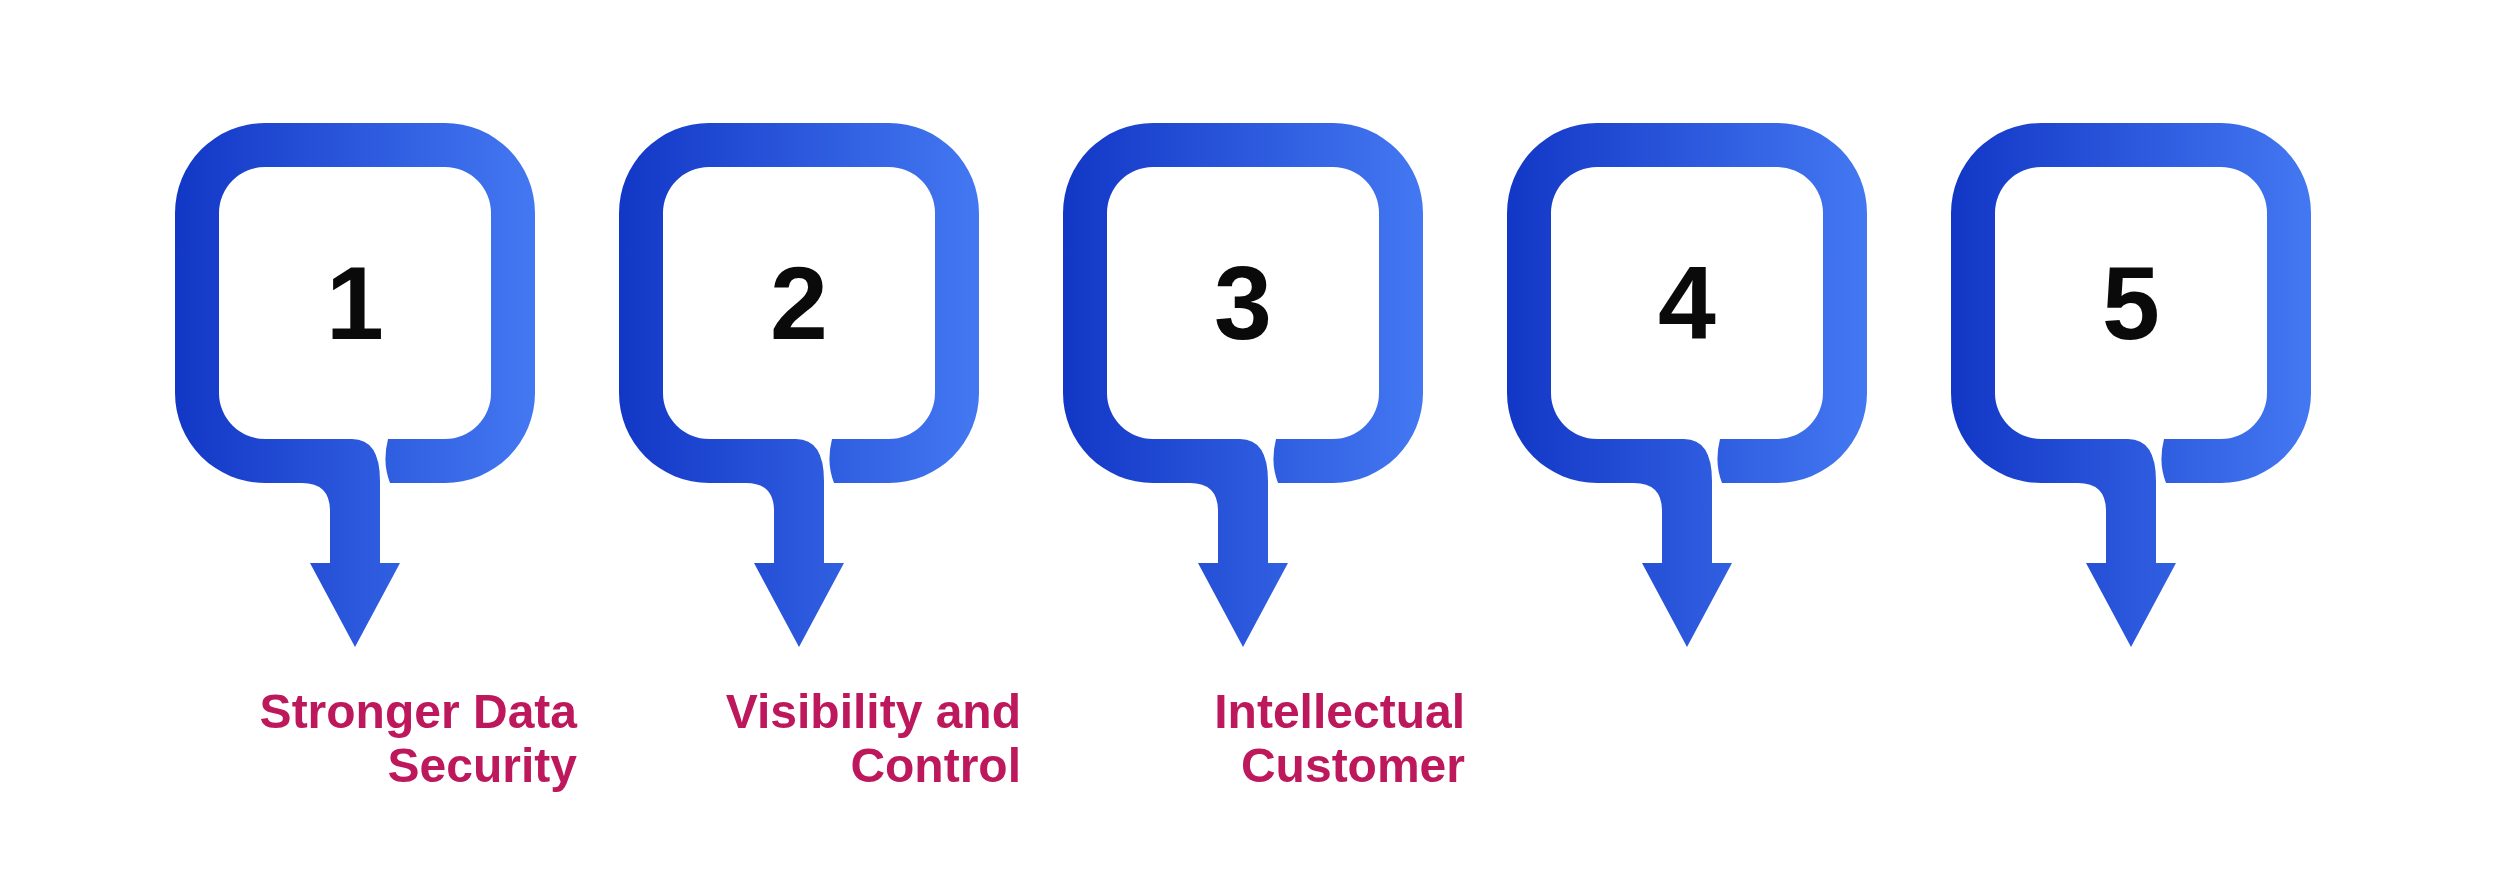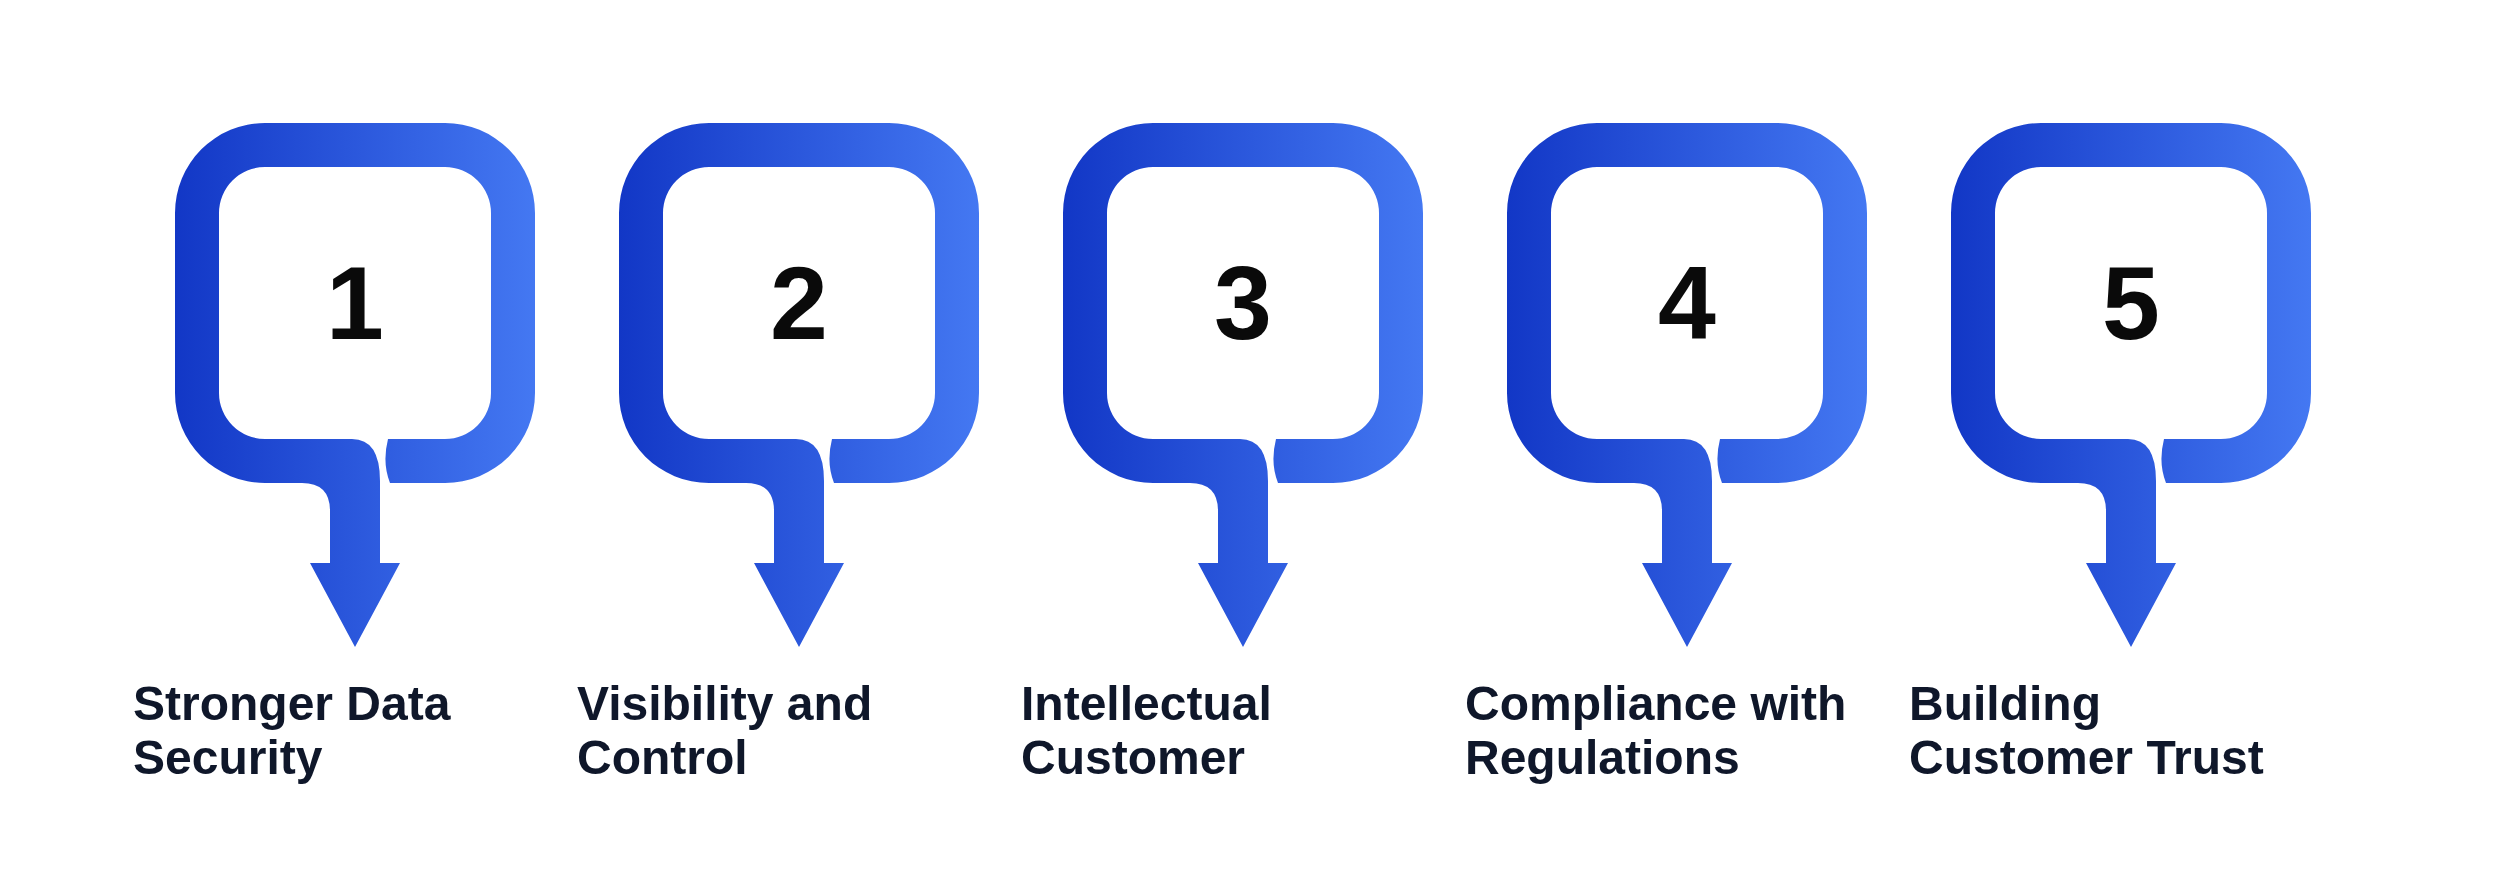"Stronger Data" .label { color: #0f172a -> #be185d; margin-top: 24px -> 32px; text-align: left -> right }
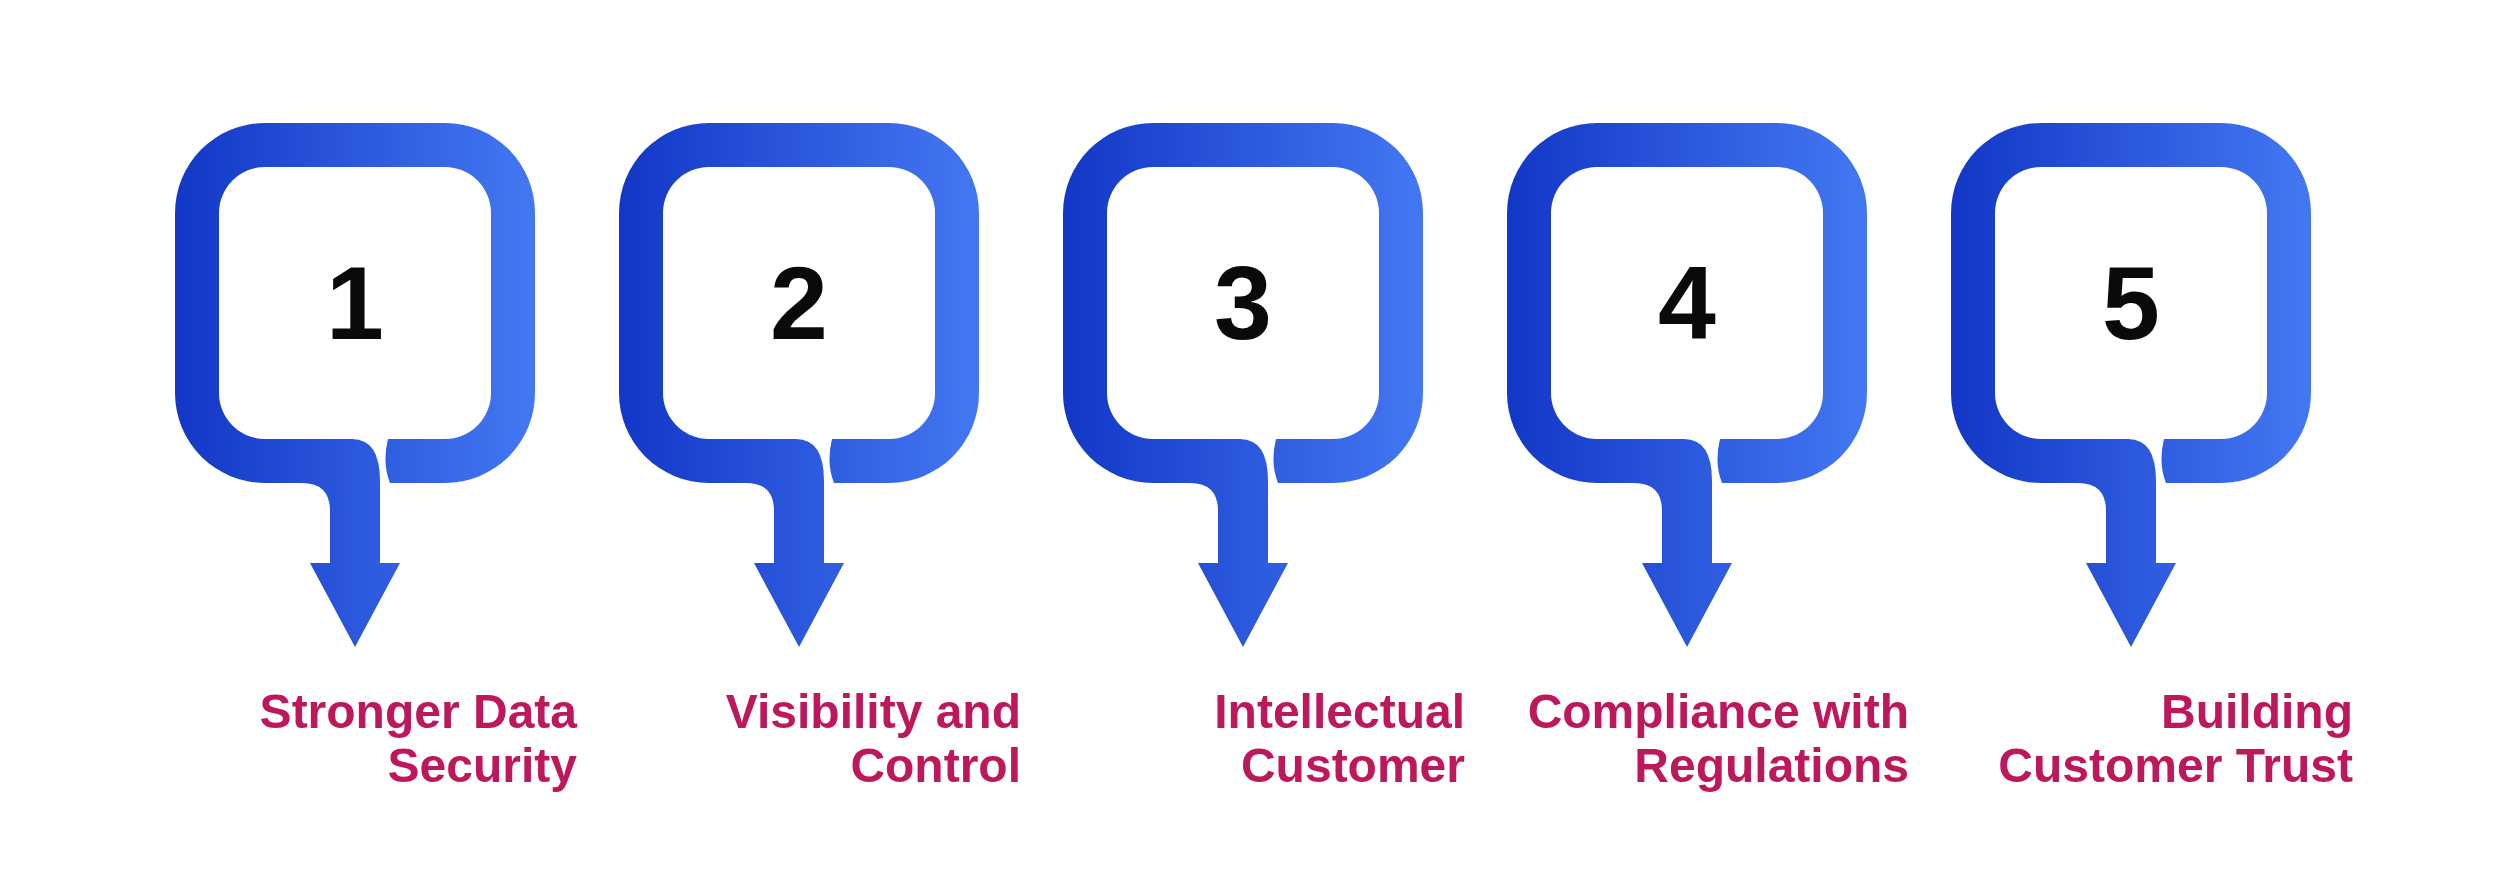"Compliance with" div.label { html: <div>Compliance with Regulations</div> -> none }
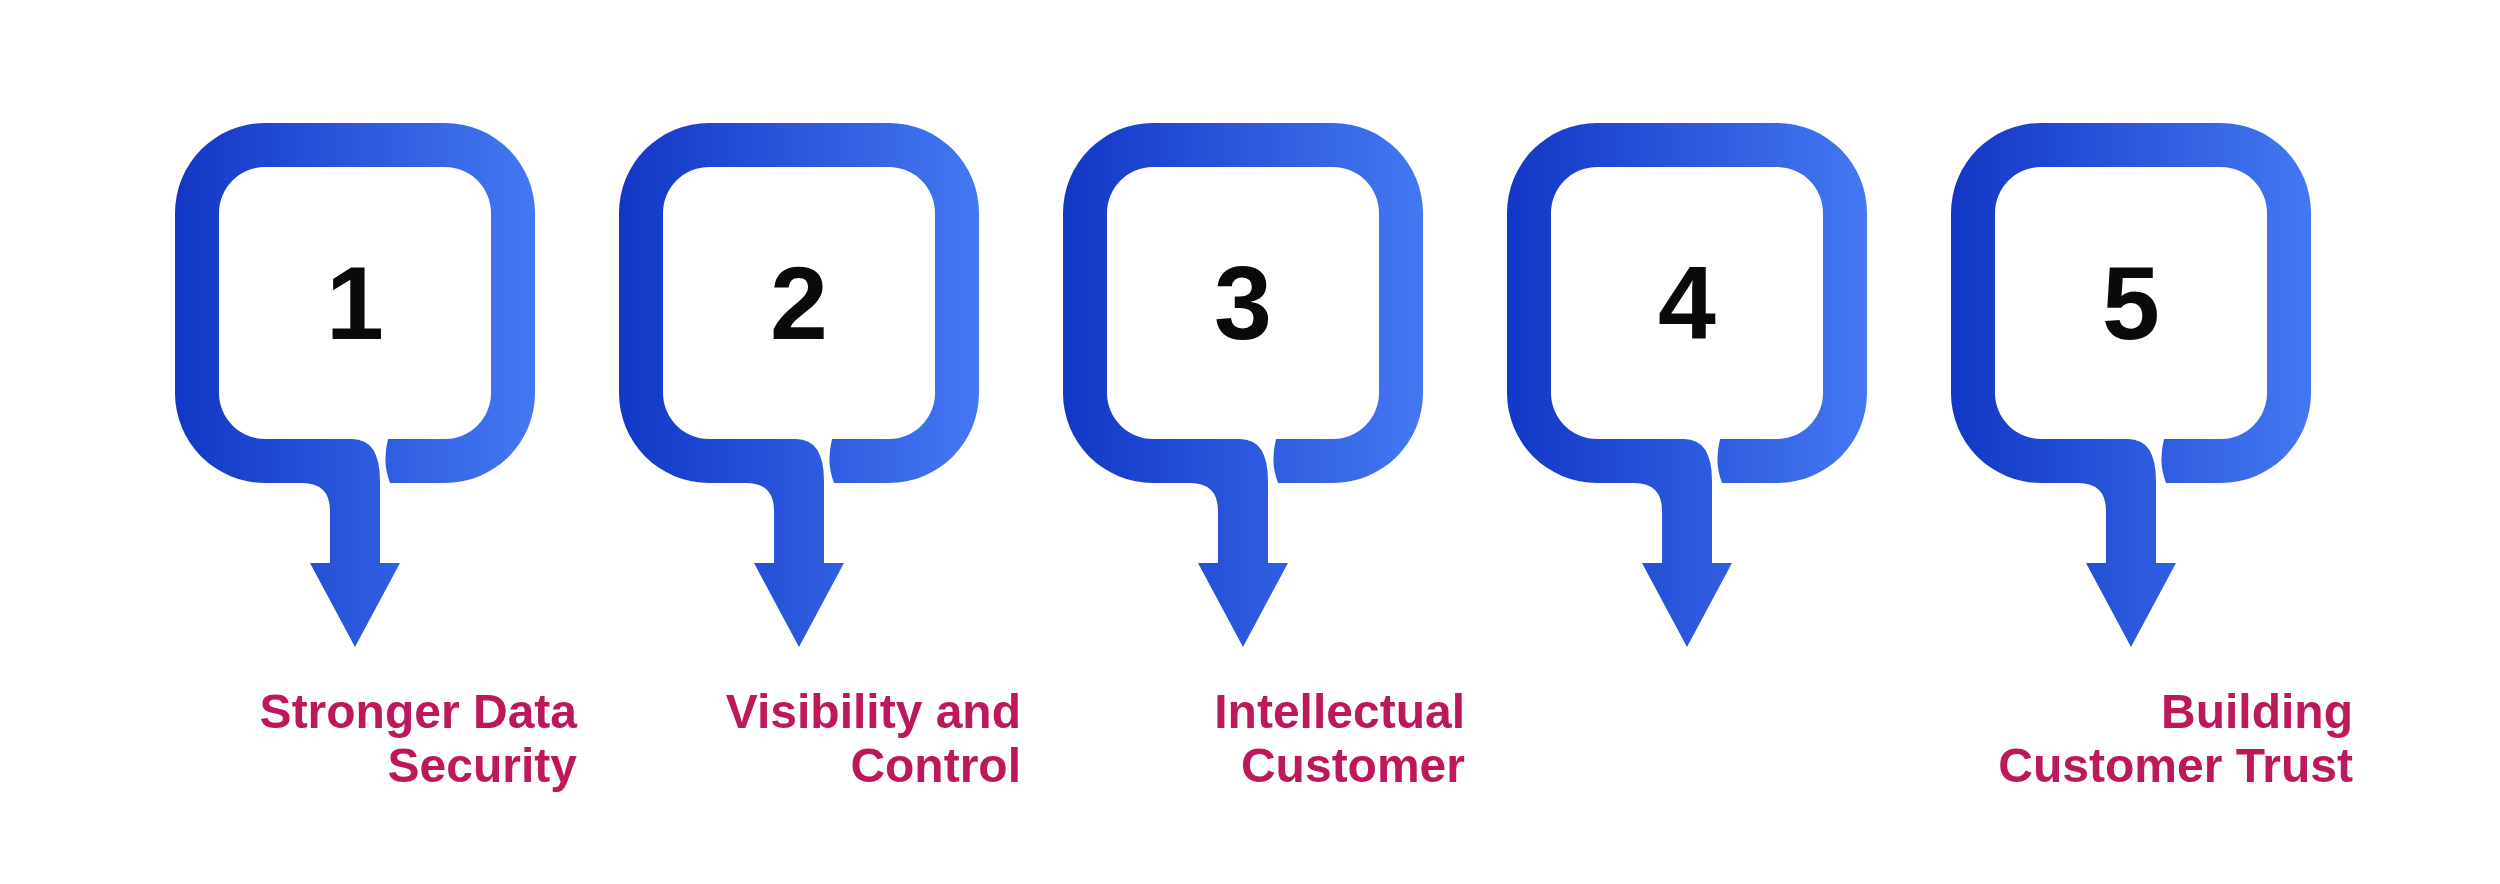"Building" div.label { html: <div>Building Customer Trust</div> -> none }
